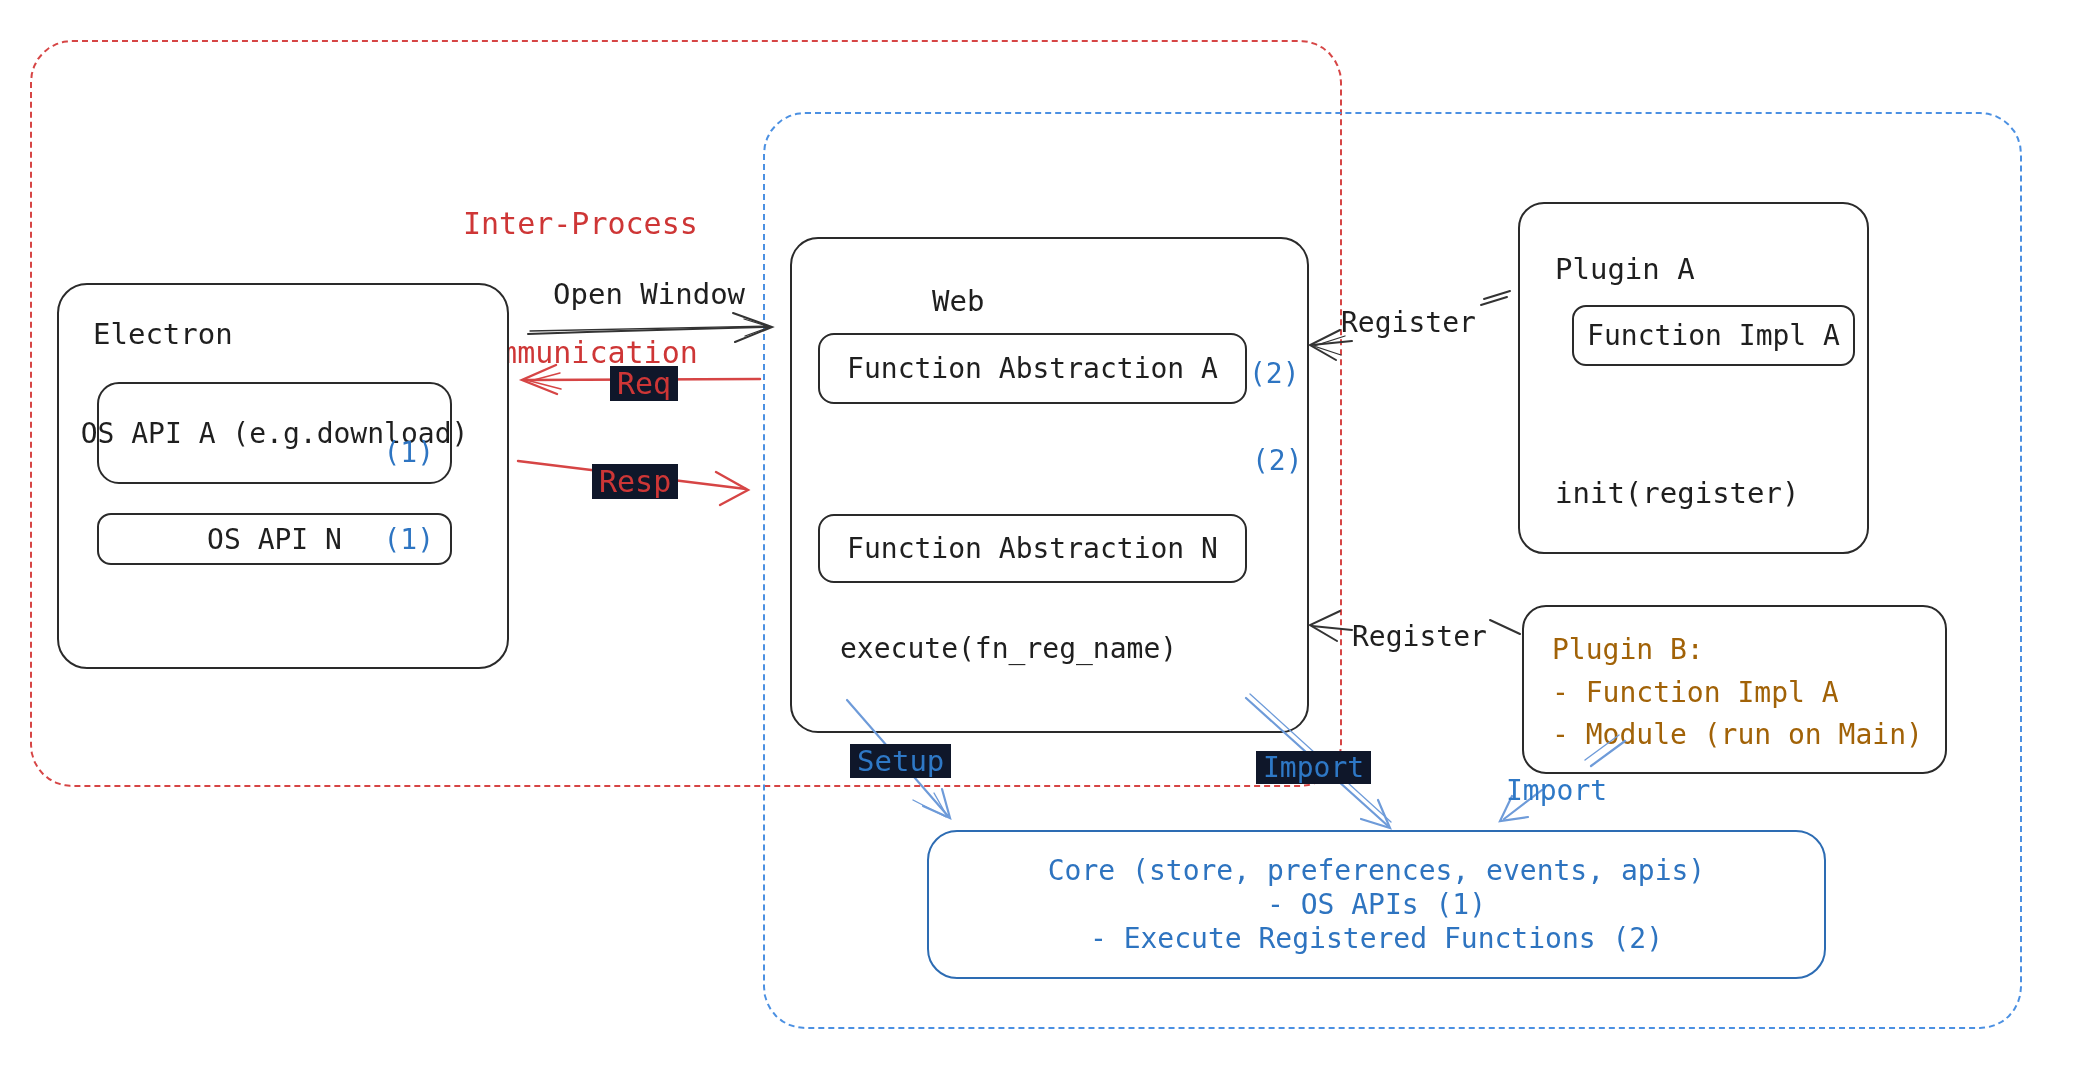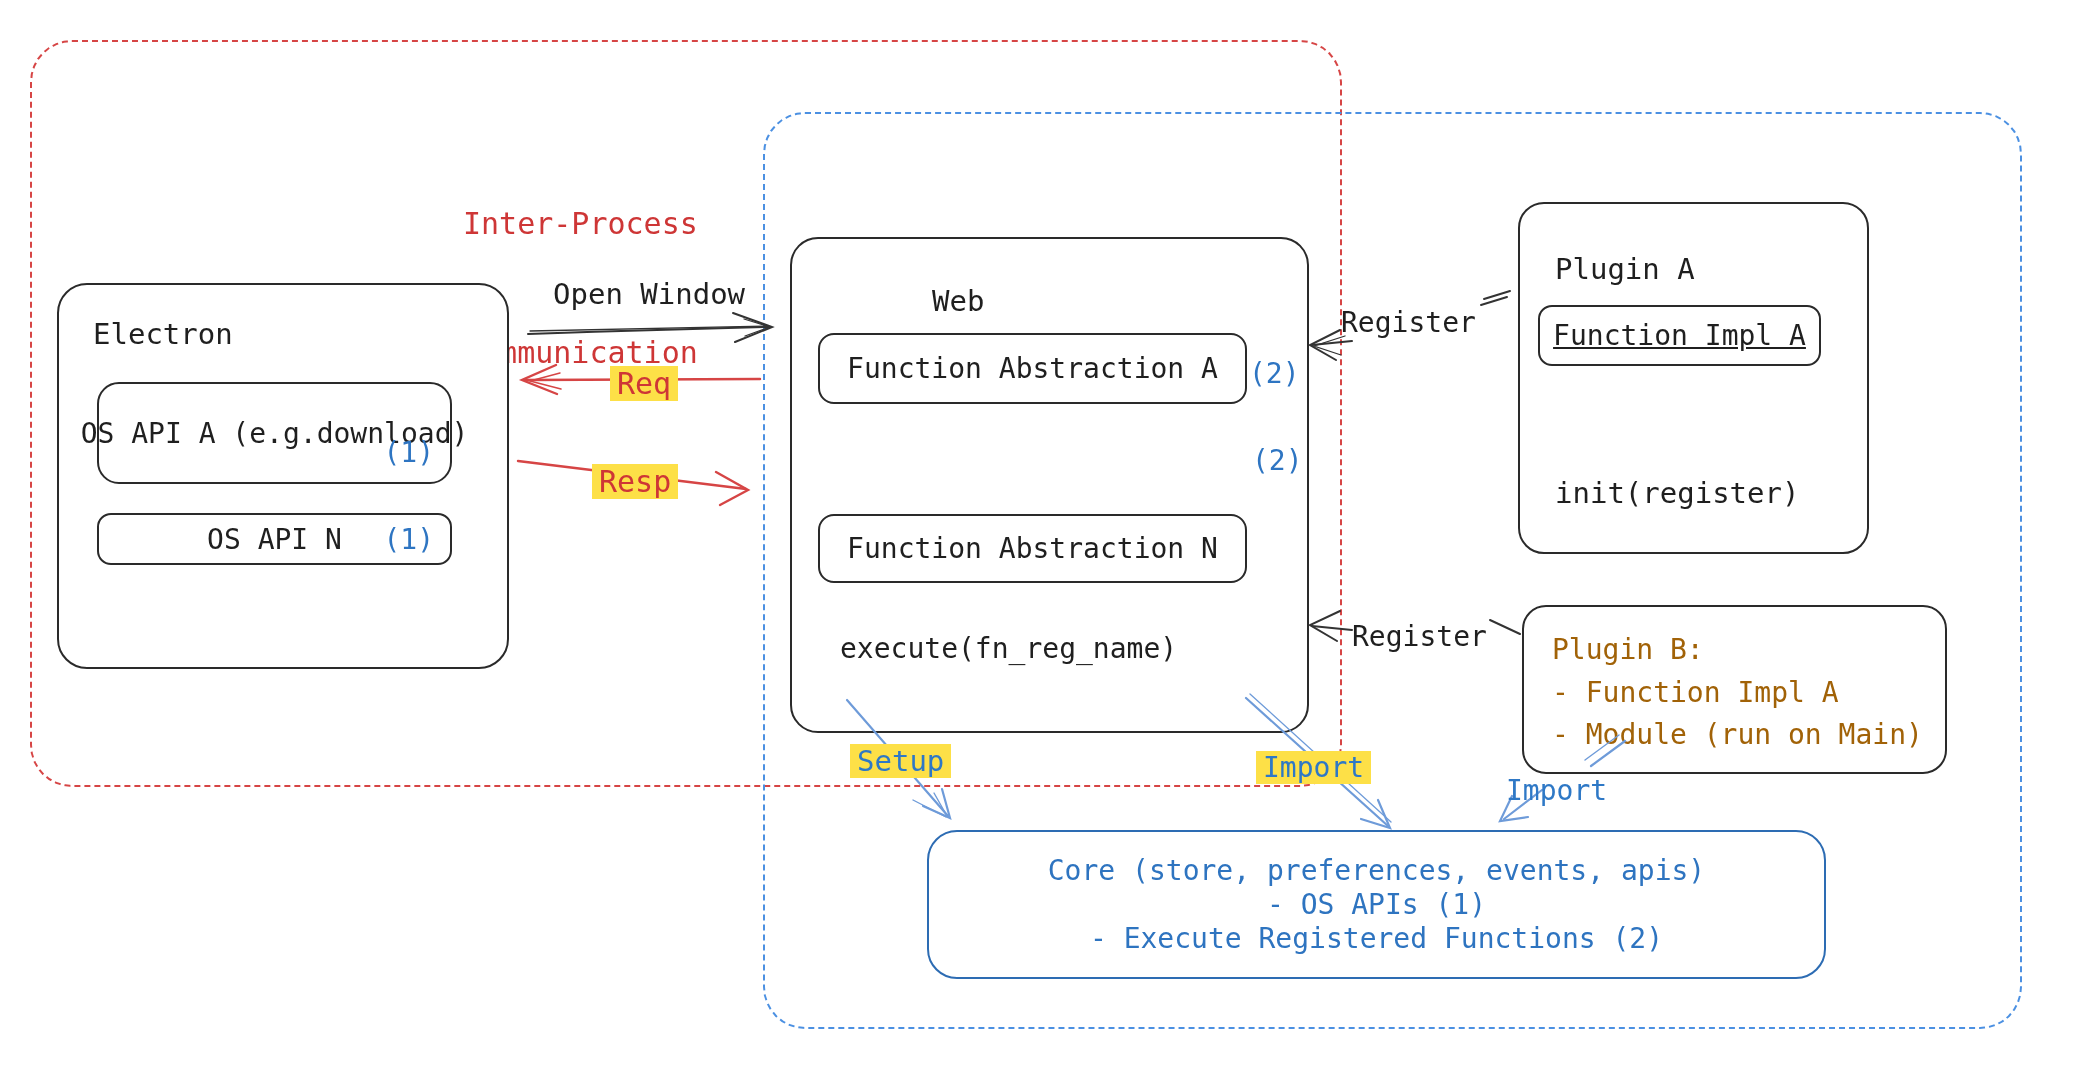"Function Impl A" div.node { left: 1538px -> 1572px; text-decoration: underline -> none }
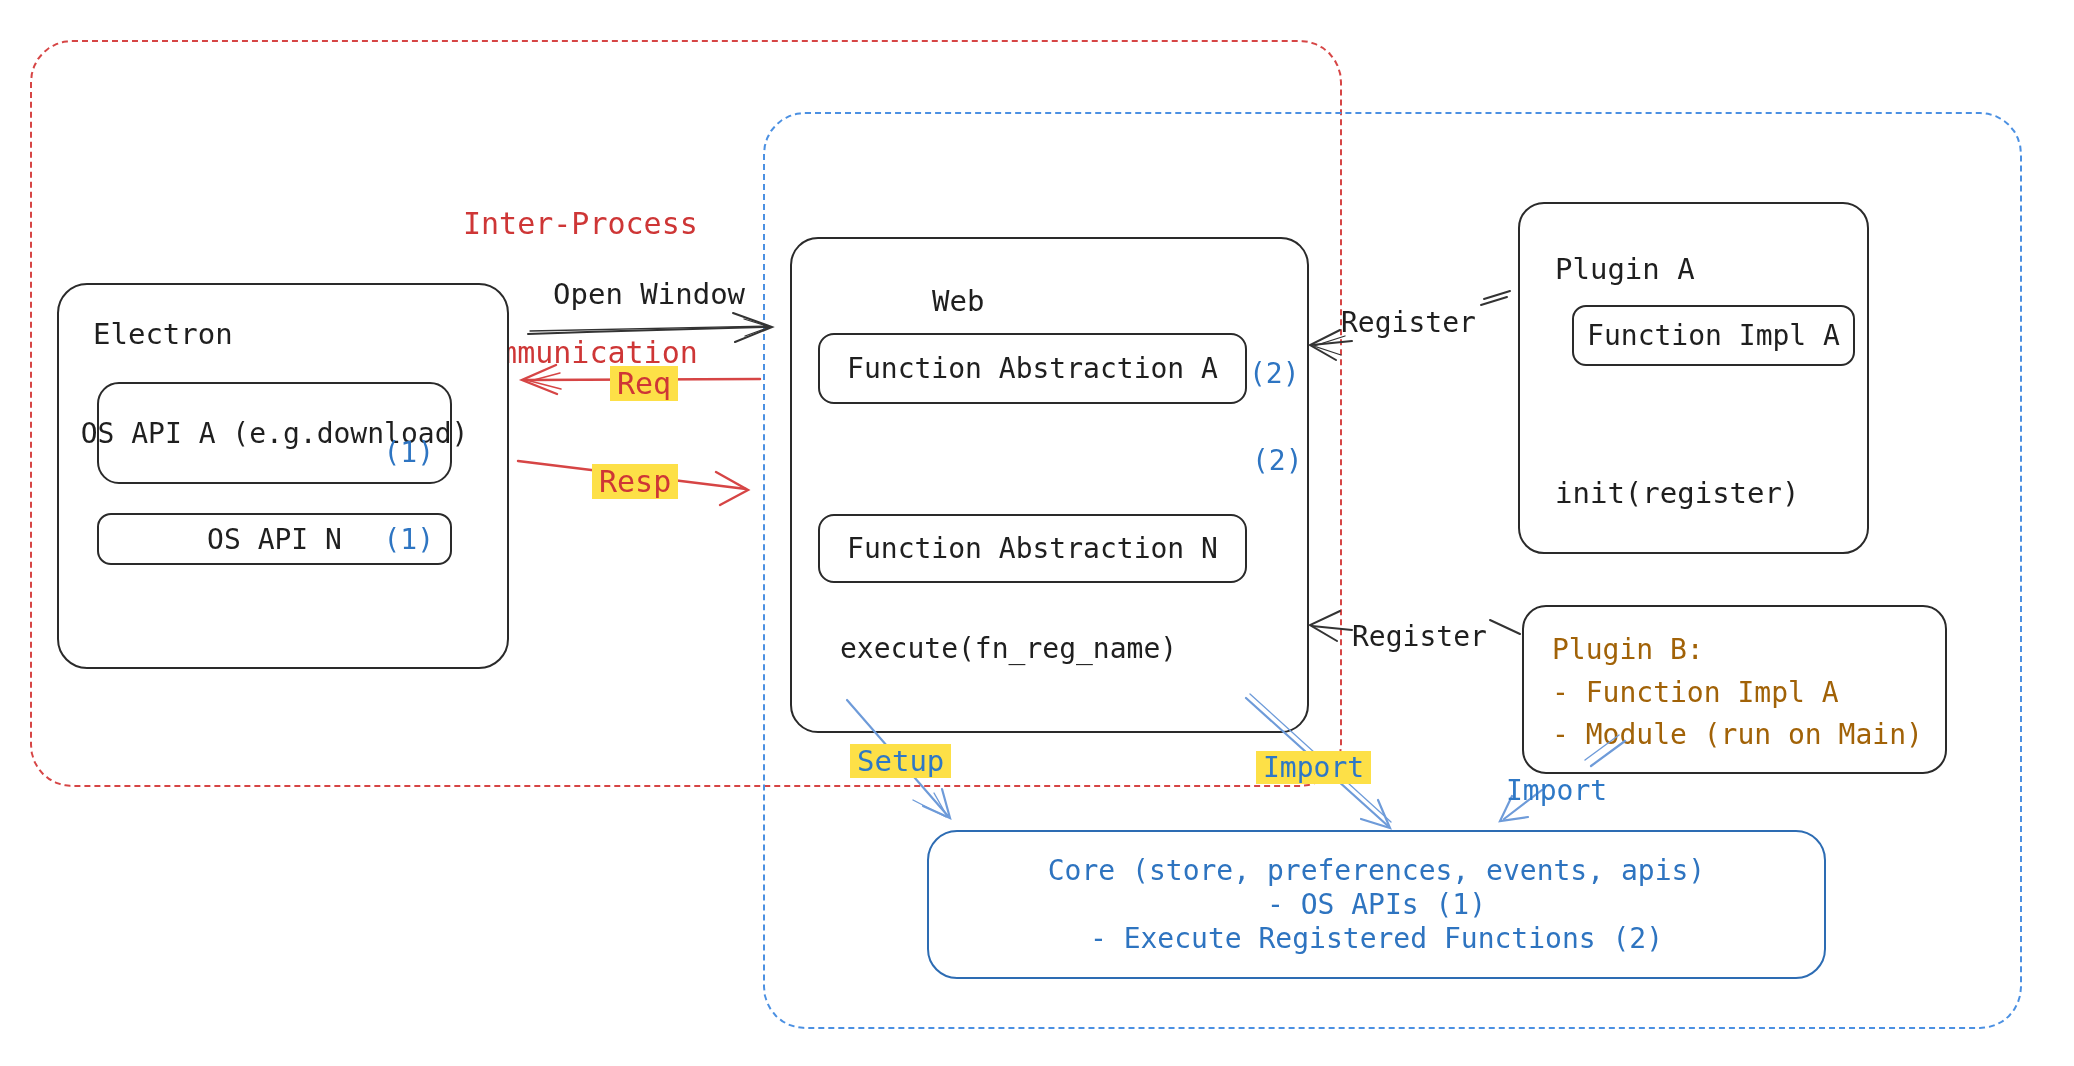"Req" .plate { background: #fde047 -> #0f172a }
